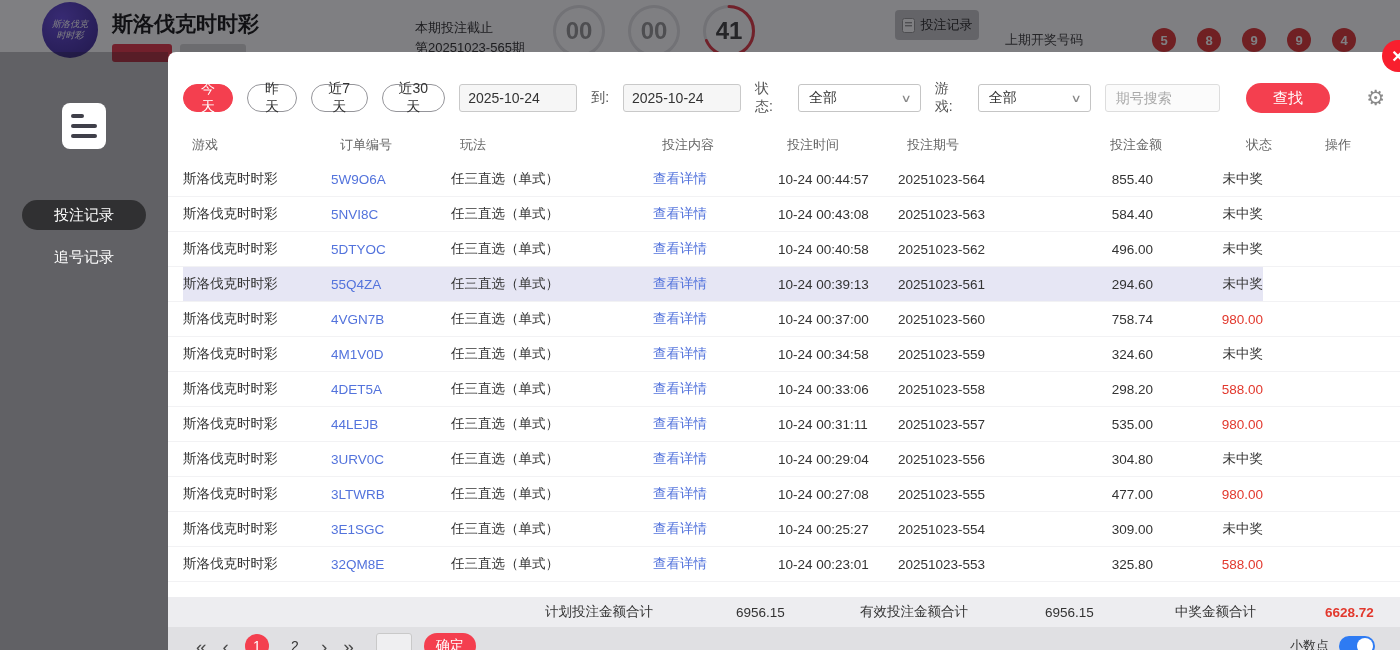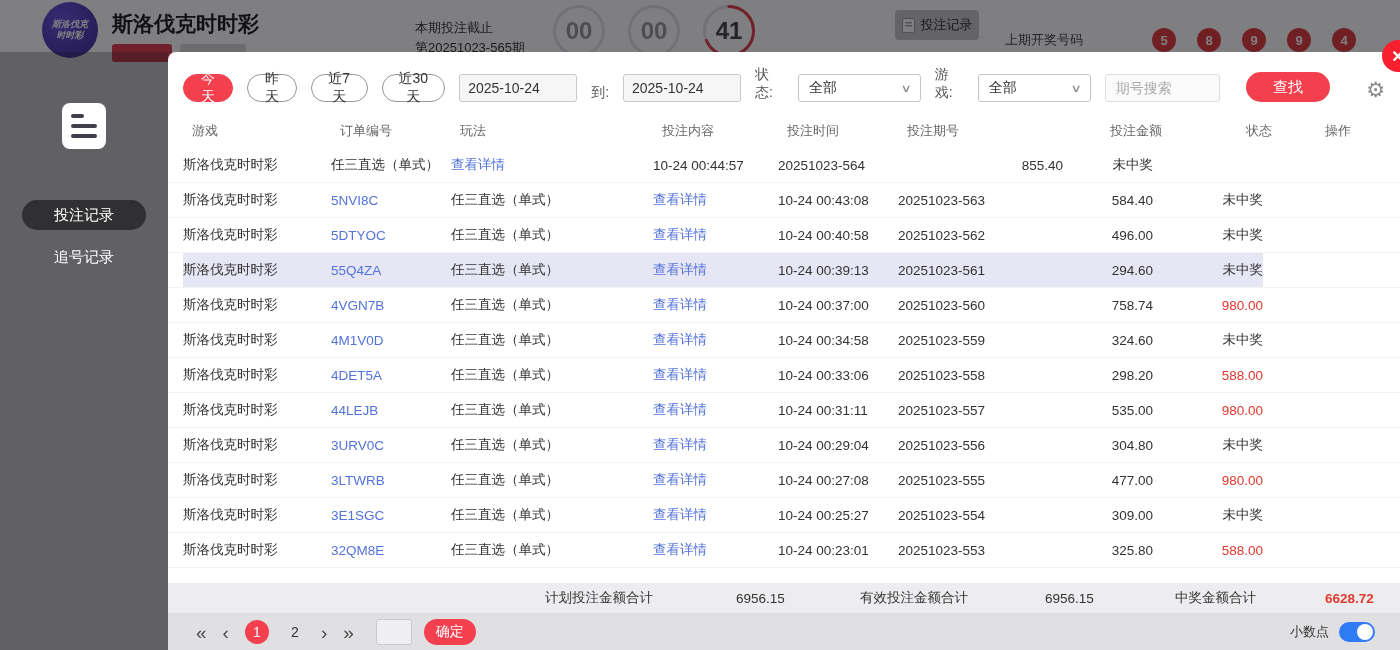"斯洛伐克" .logo { font-weight: bold -> normal }
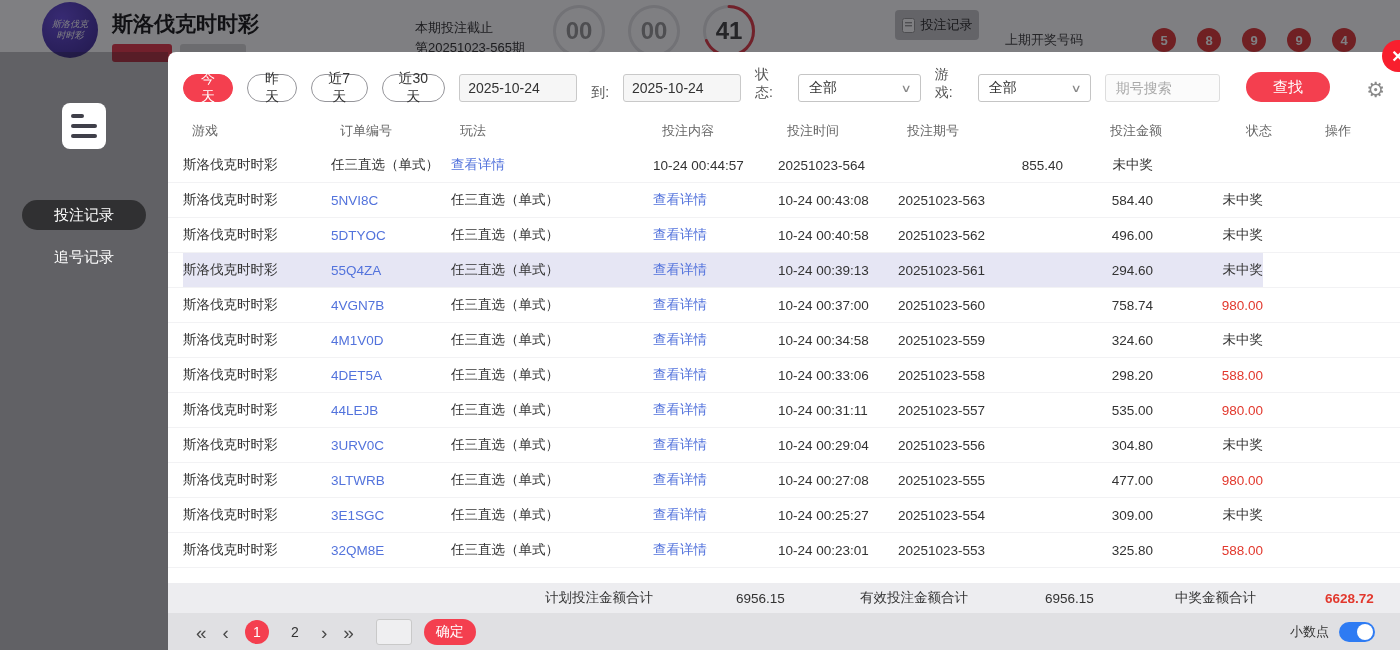"今天" .filter-bar { align-items: flex-end -> center; padding: 14px 15px 11px 15px -> 28px 15px 11px 15px }
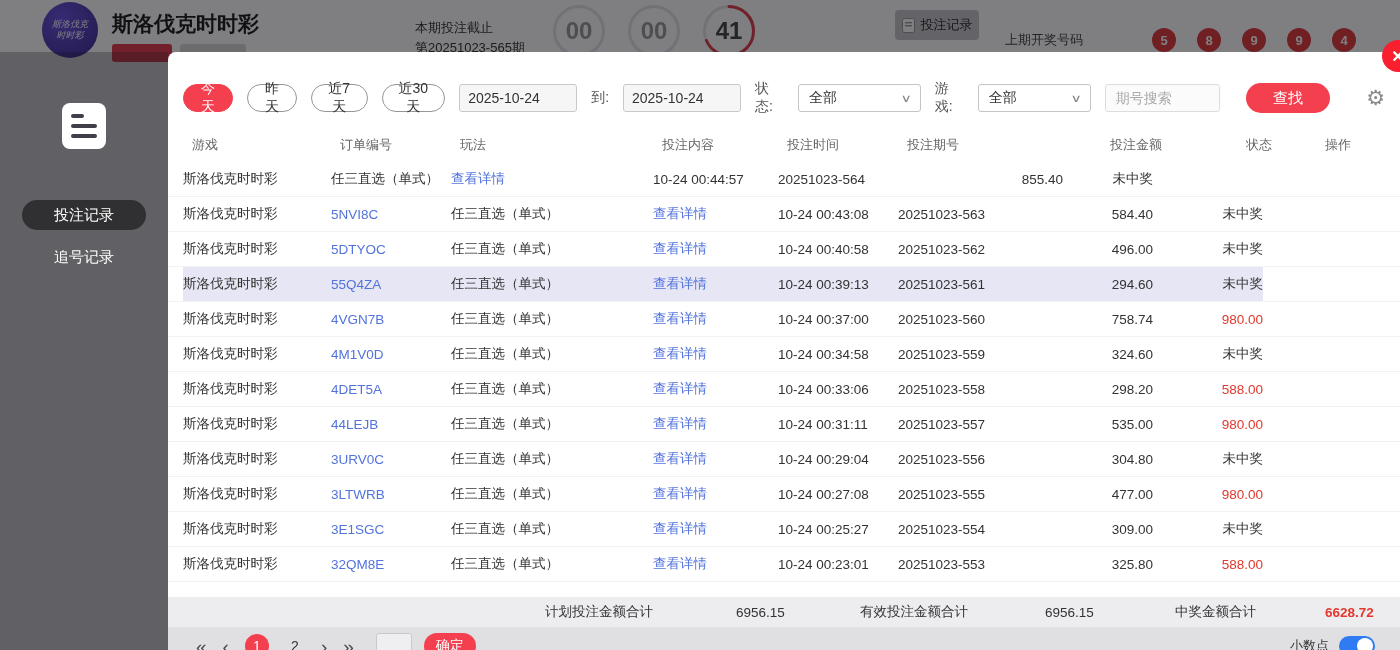"5W9O6A" div.cell { html: none -> <div>5W9O6A</div> }
